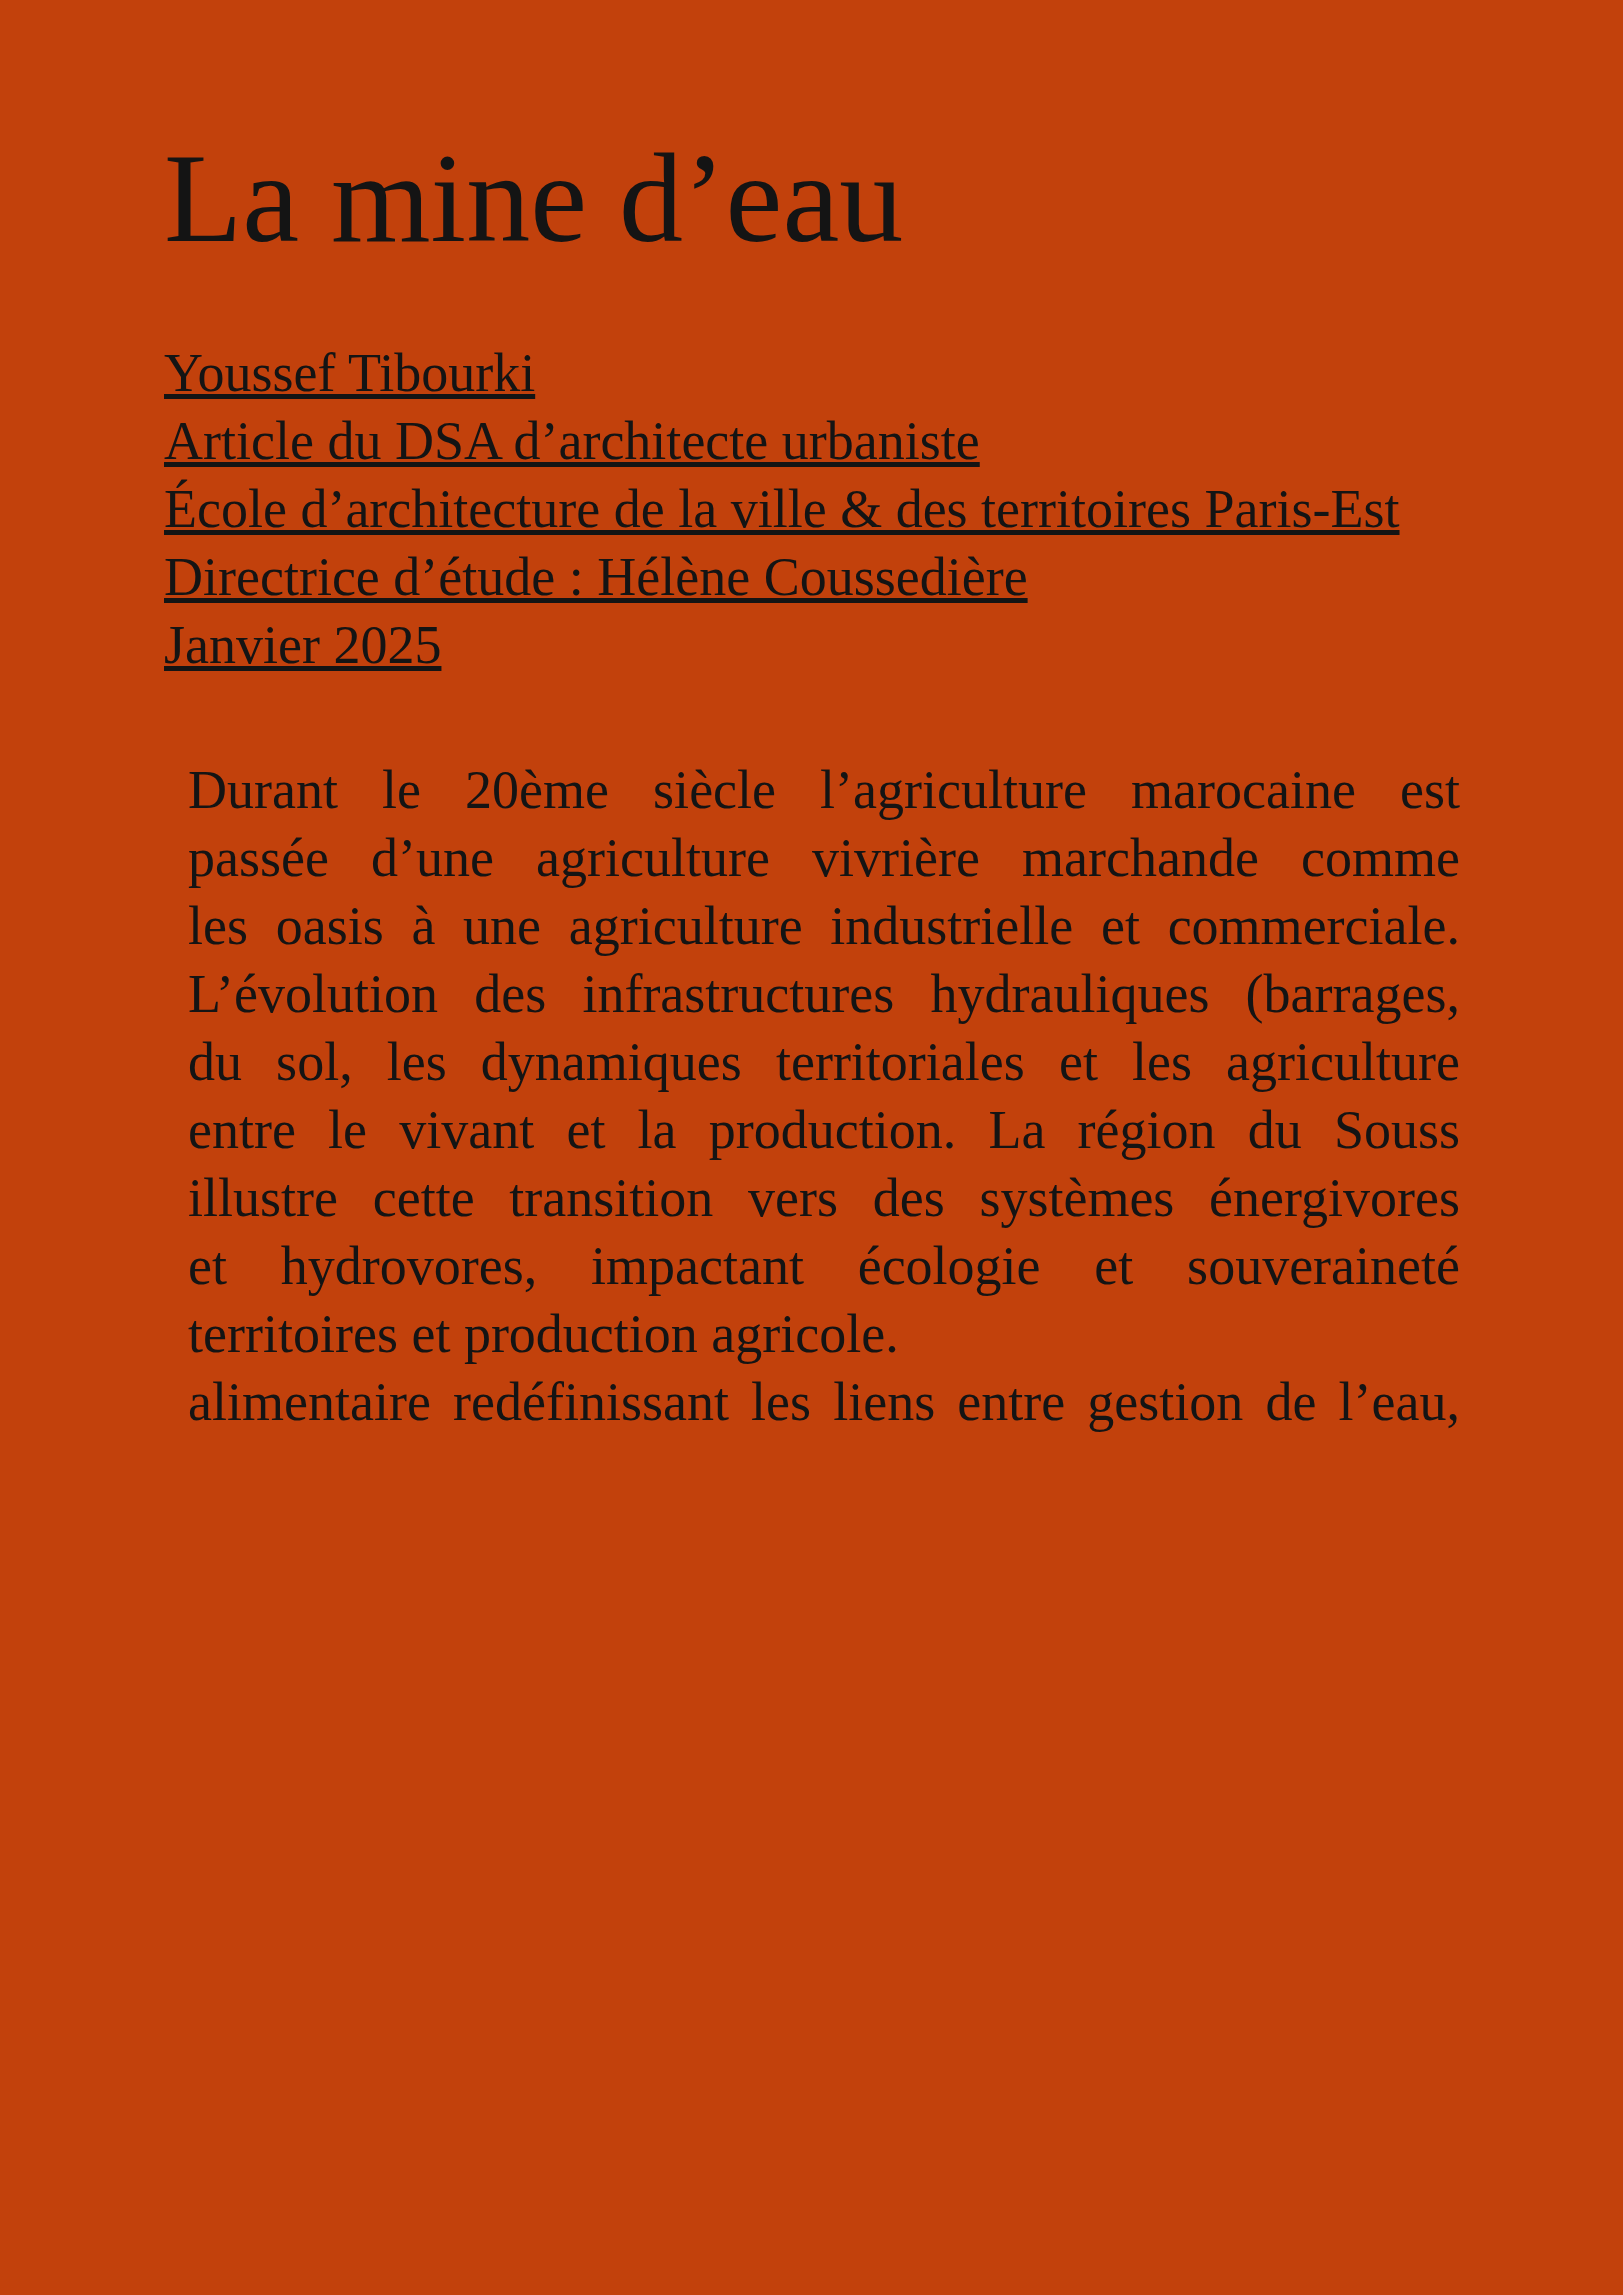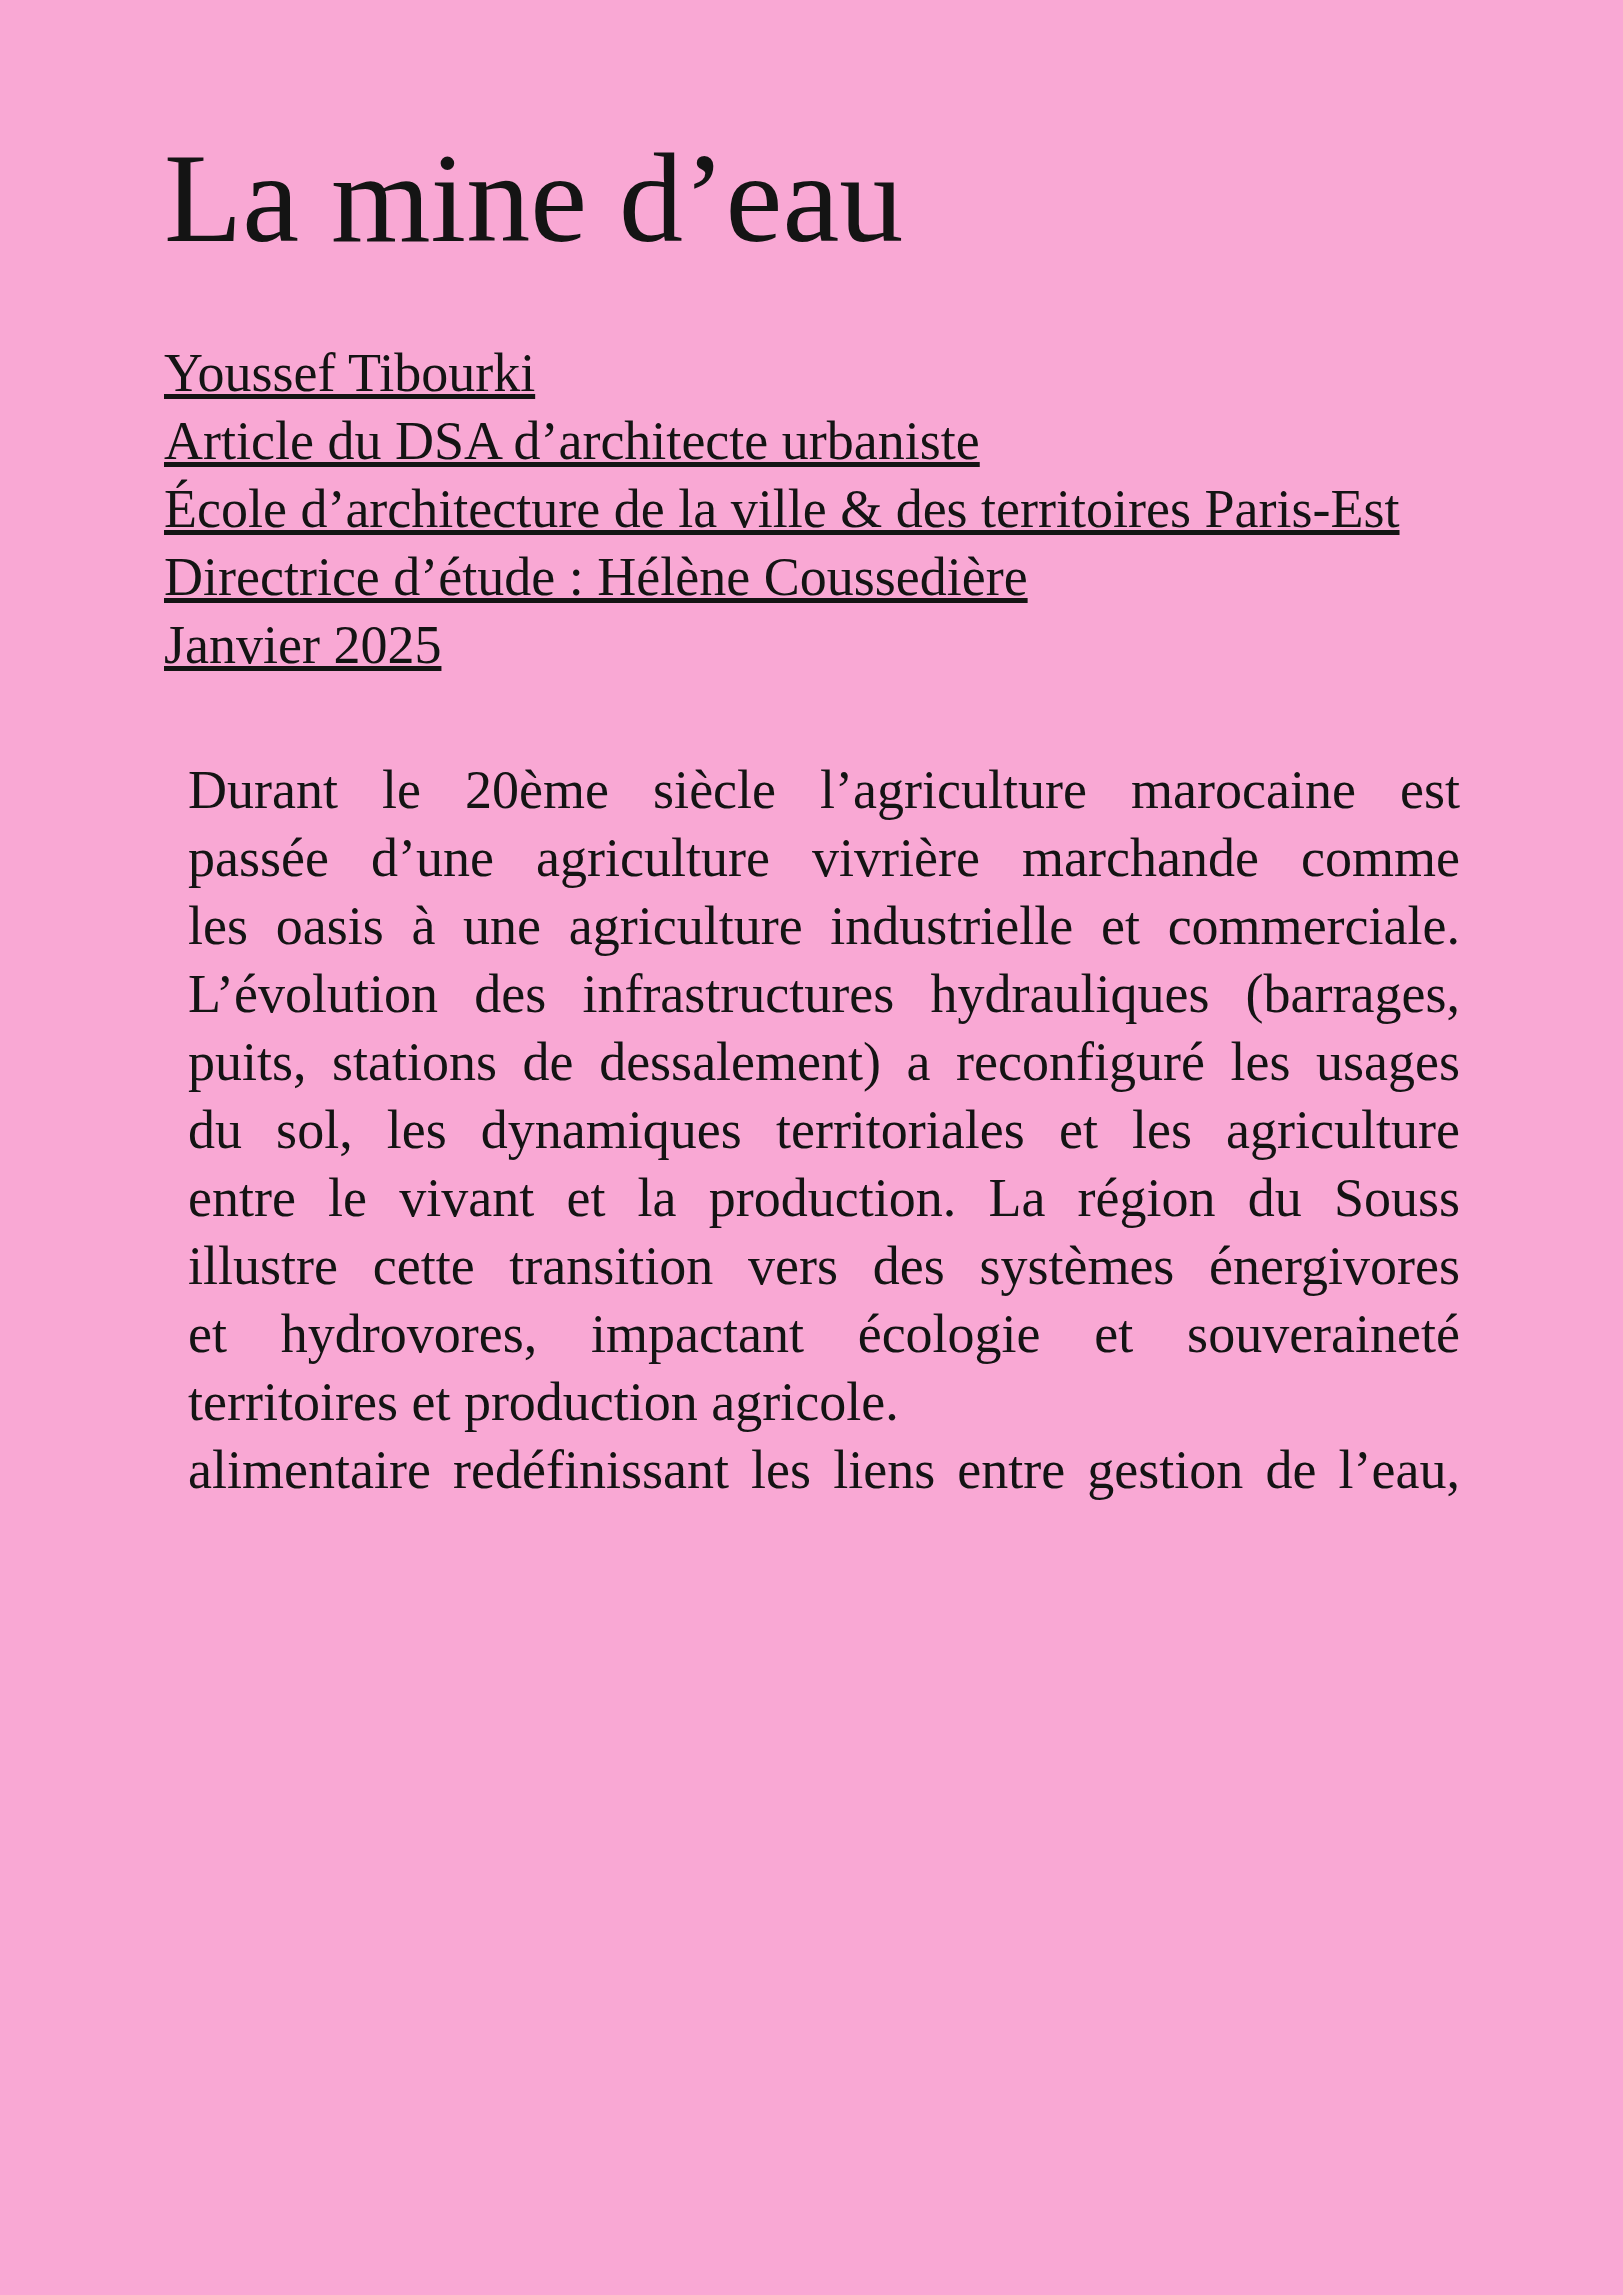"La mine d’eau" .page { background: #f9a8d4 -> #c2410c }
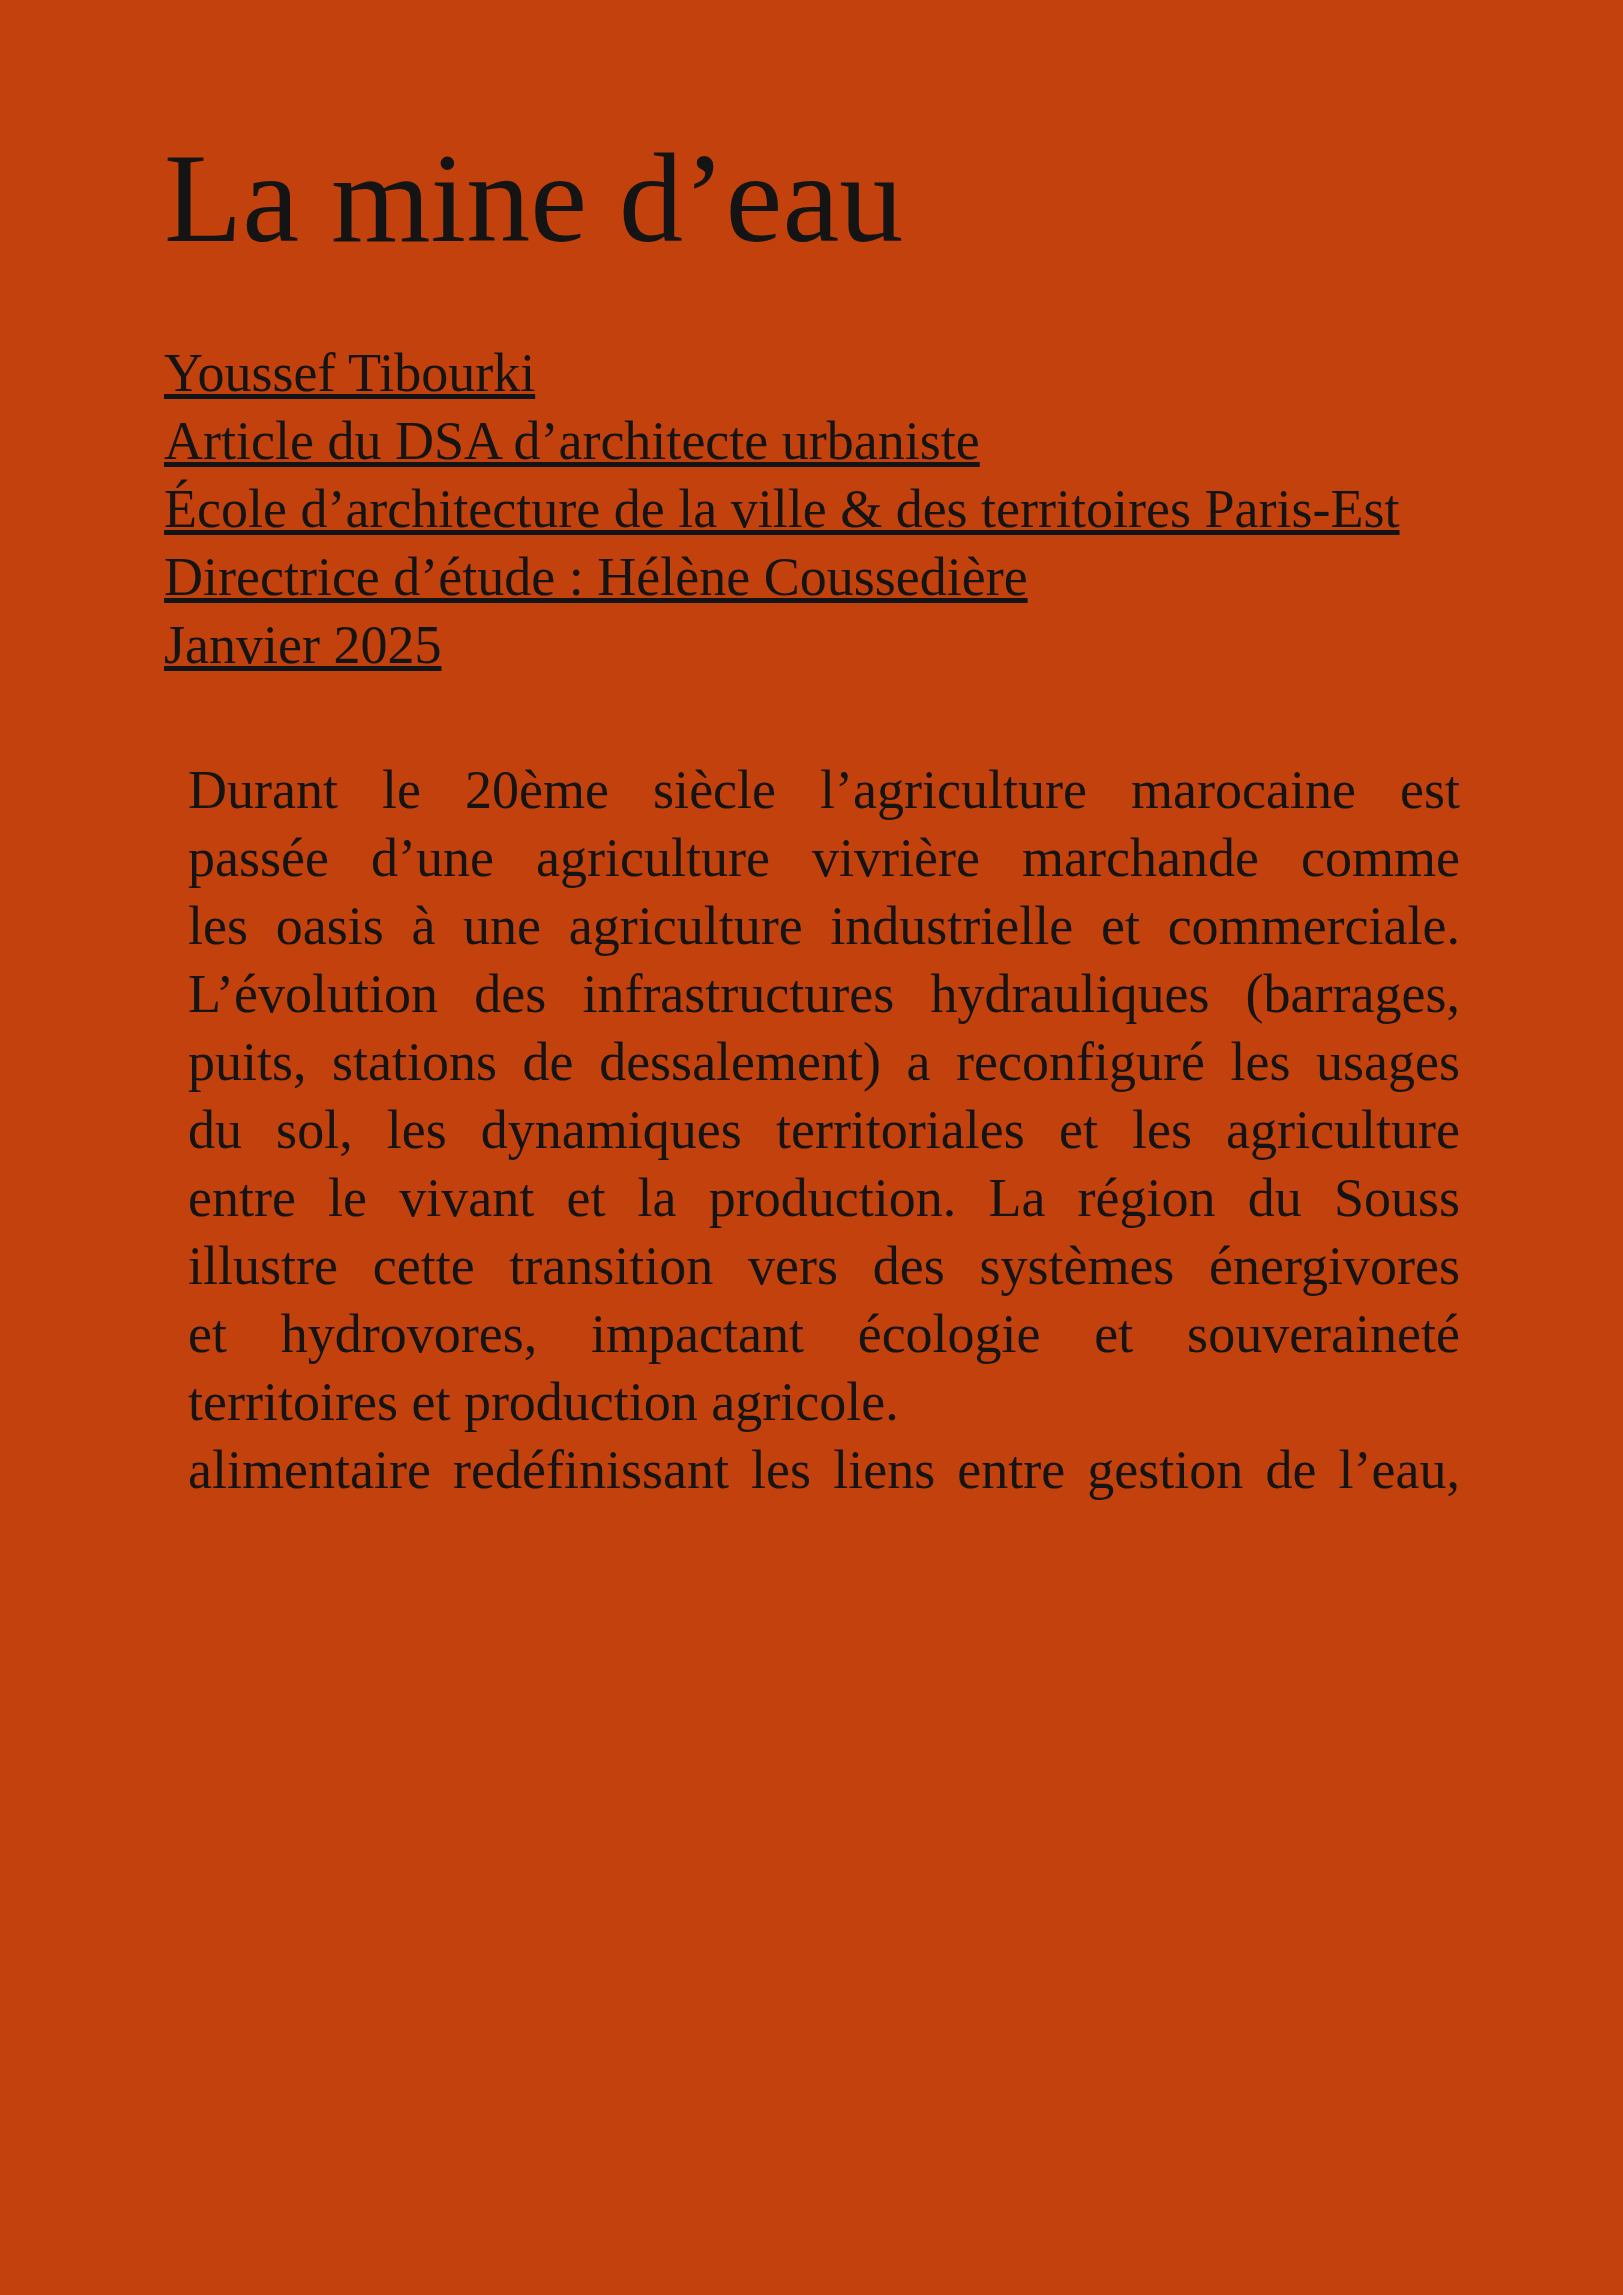"puits, stations de dessalement) a" div.jline { html: <div>puits, stations de dessalement) a reconfiguré les usages</div> -> none }
